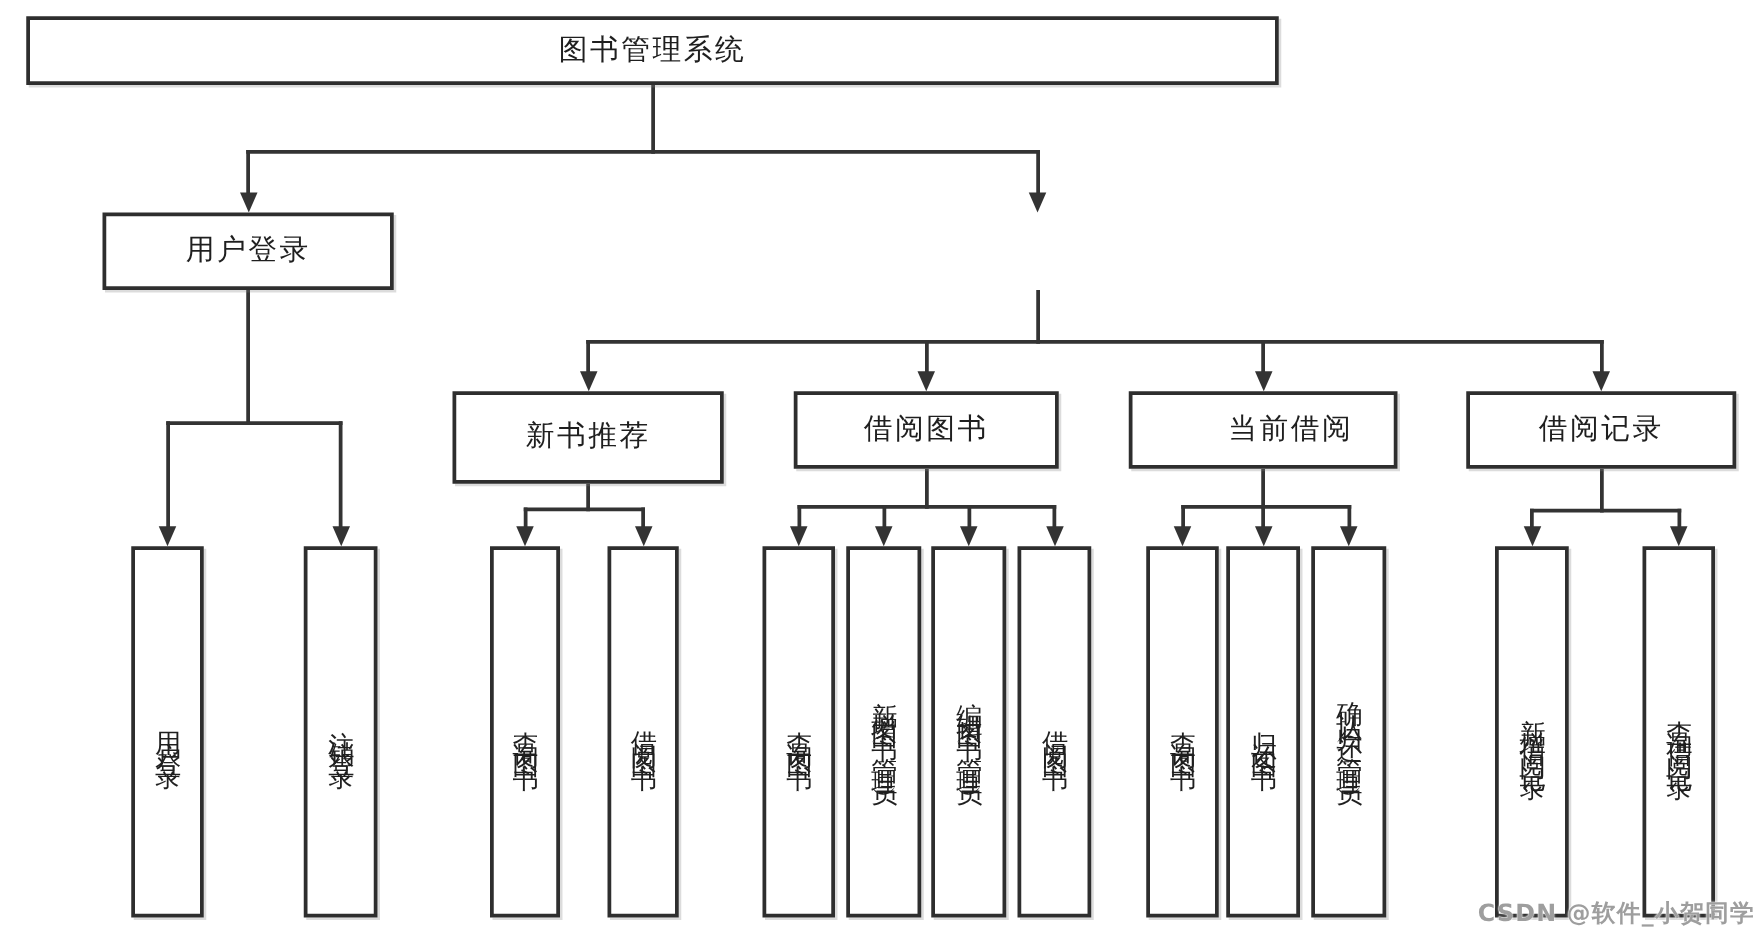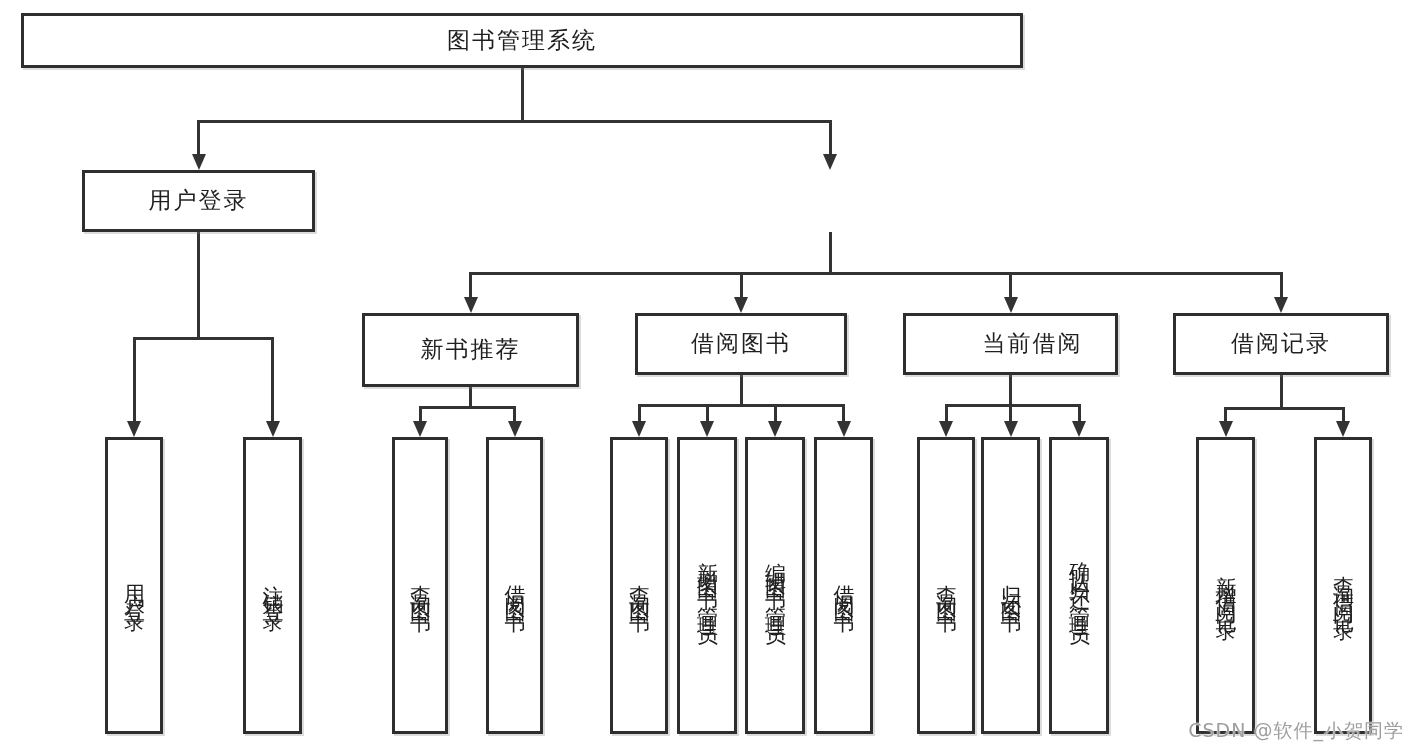"CSDN @软件_小贺同学" .watermark { font-weight: none -> bold }
